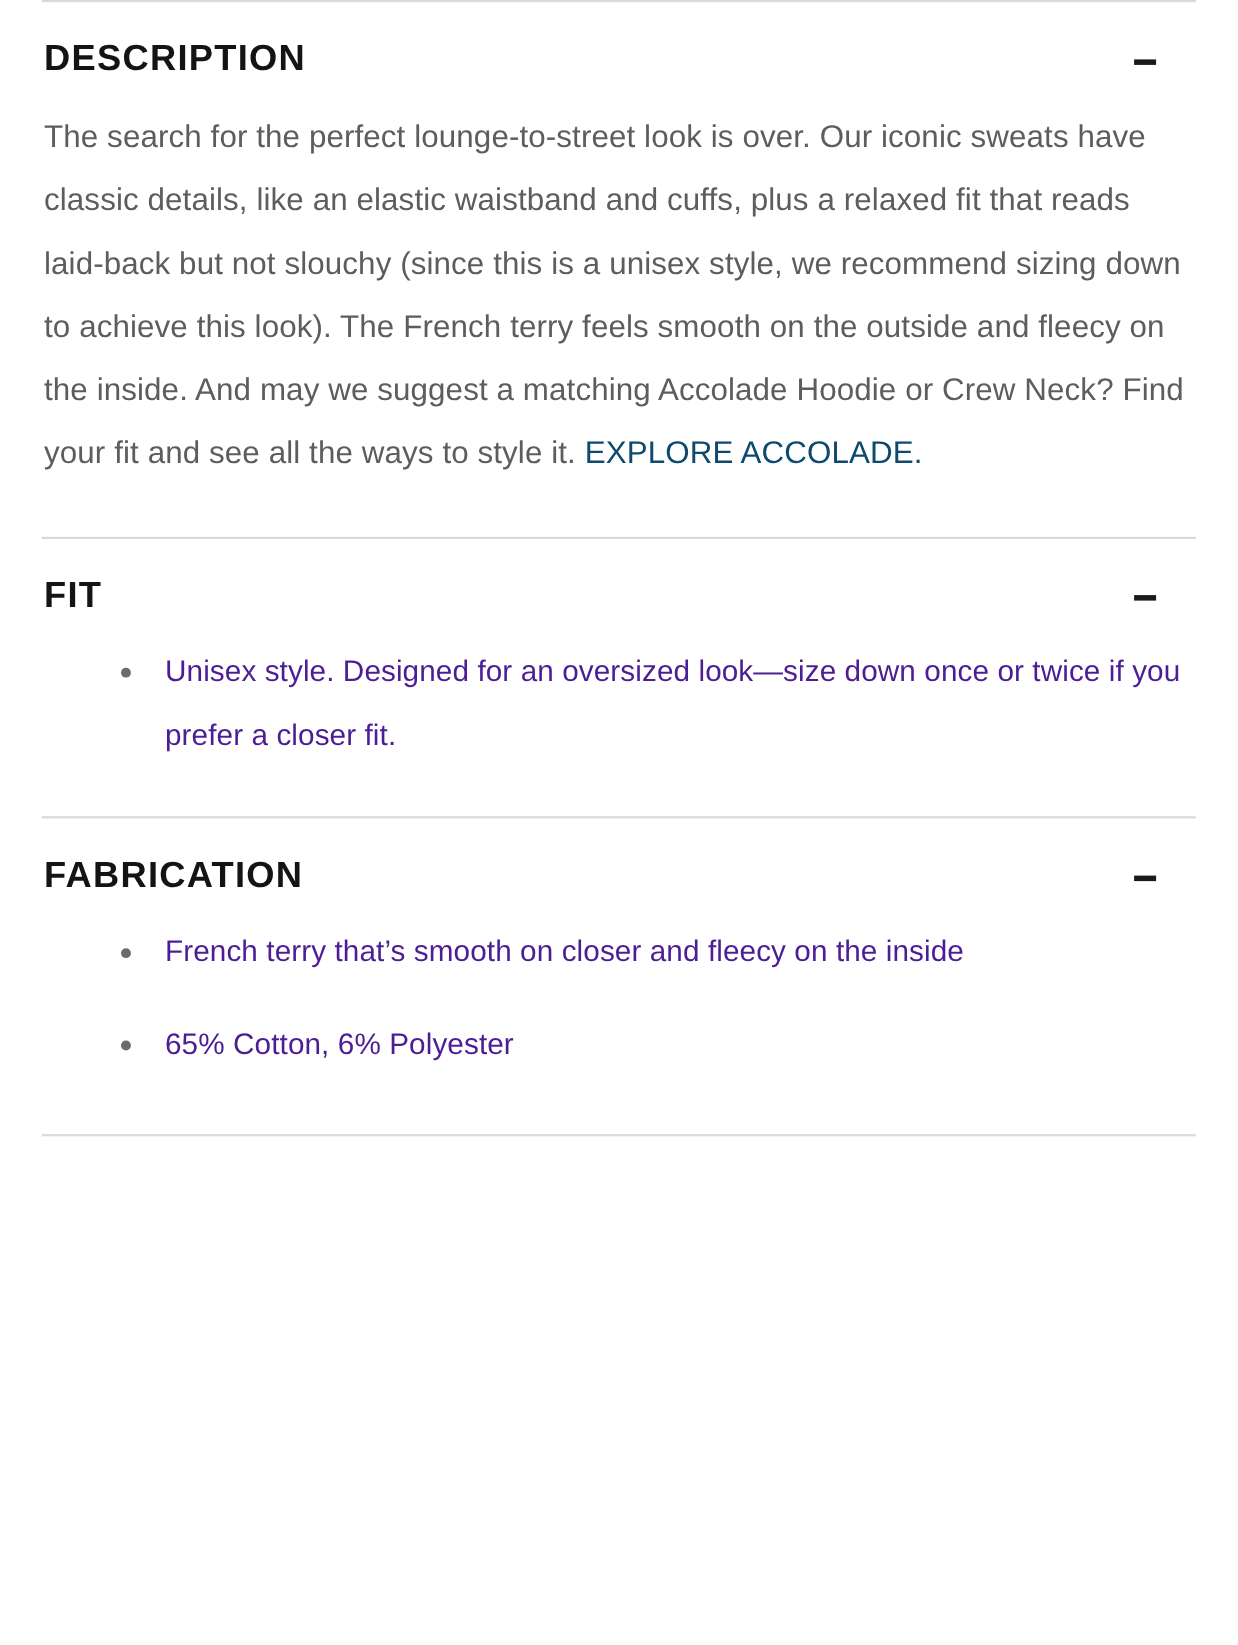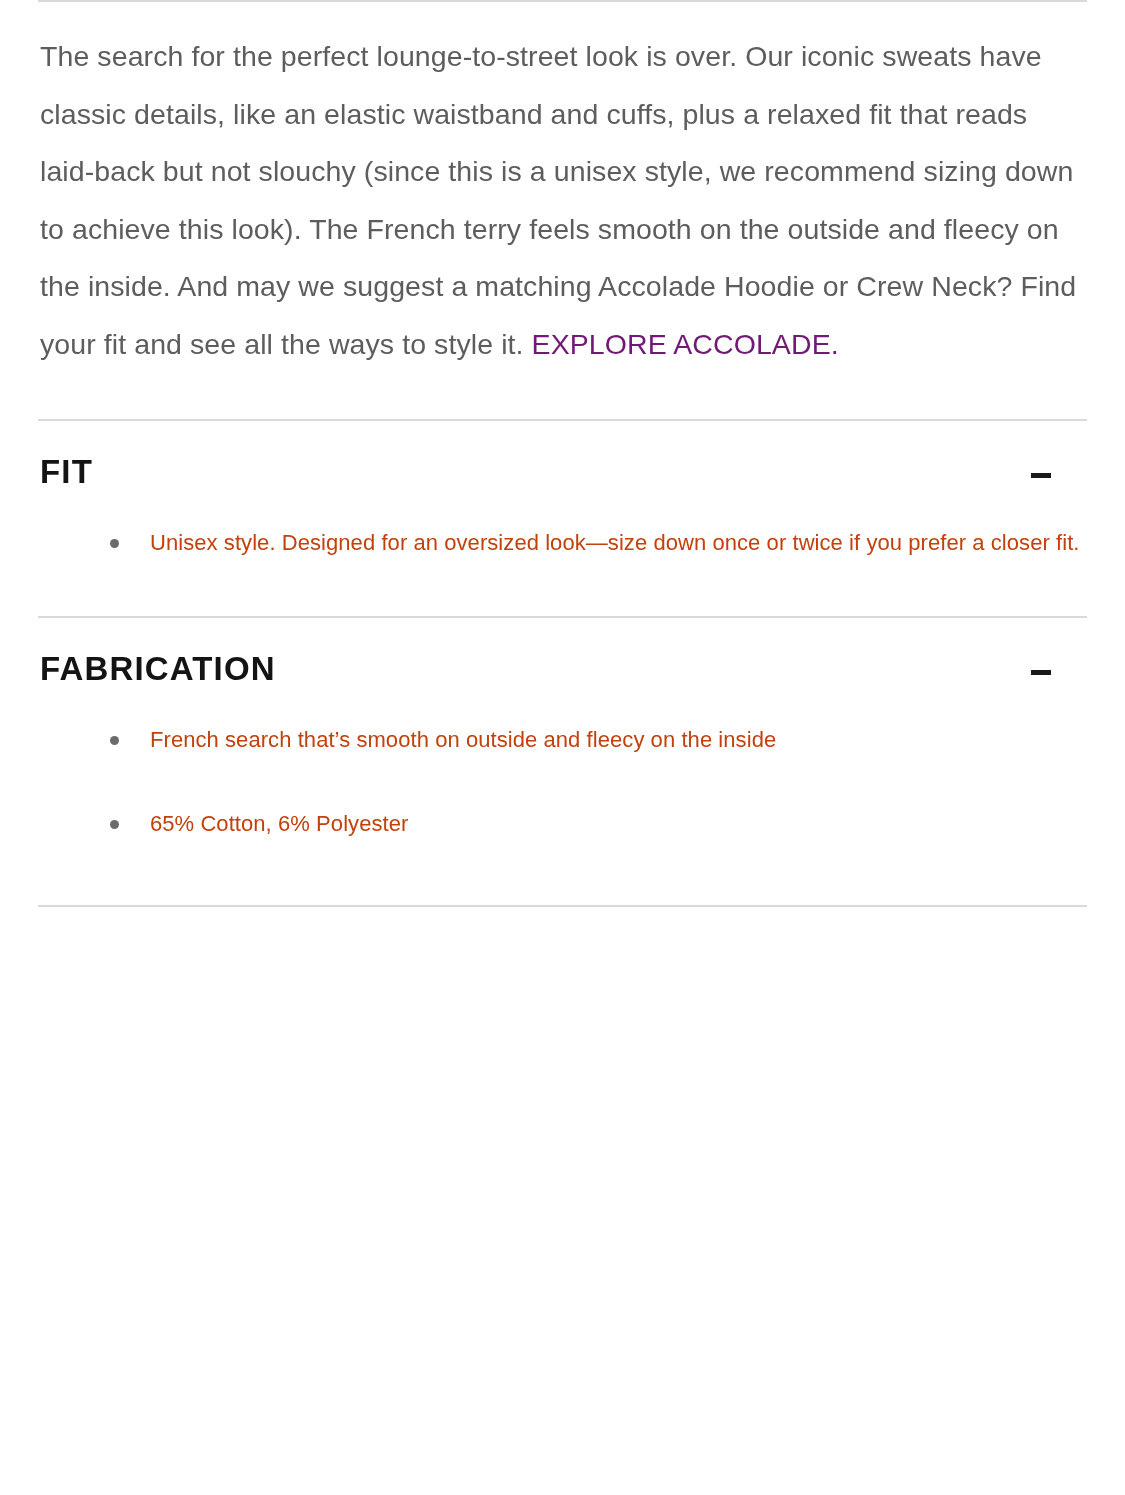"DESCRIPTION" div.section-header { html: none -> <div> <h2>DESCRIPTION</h2> <span></span> </div> }
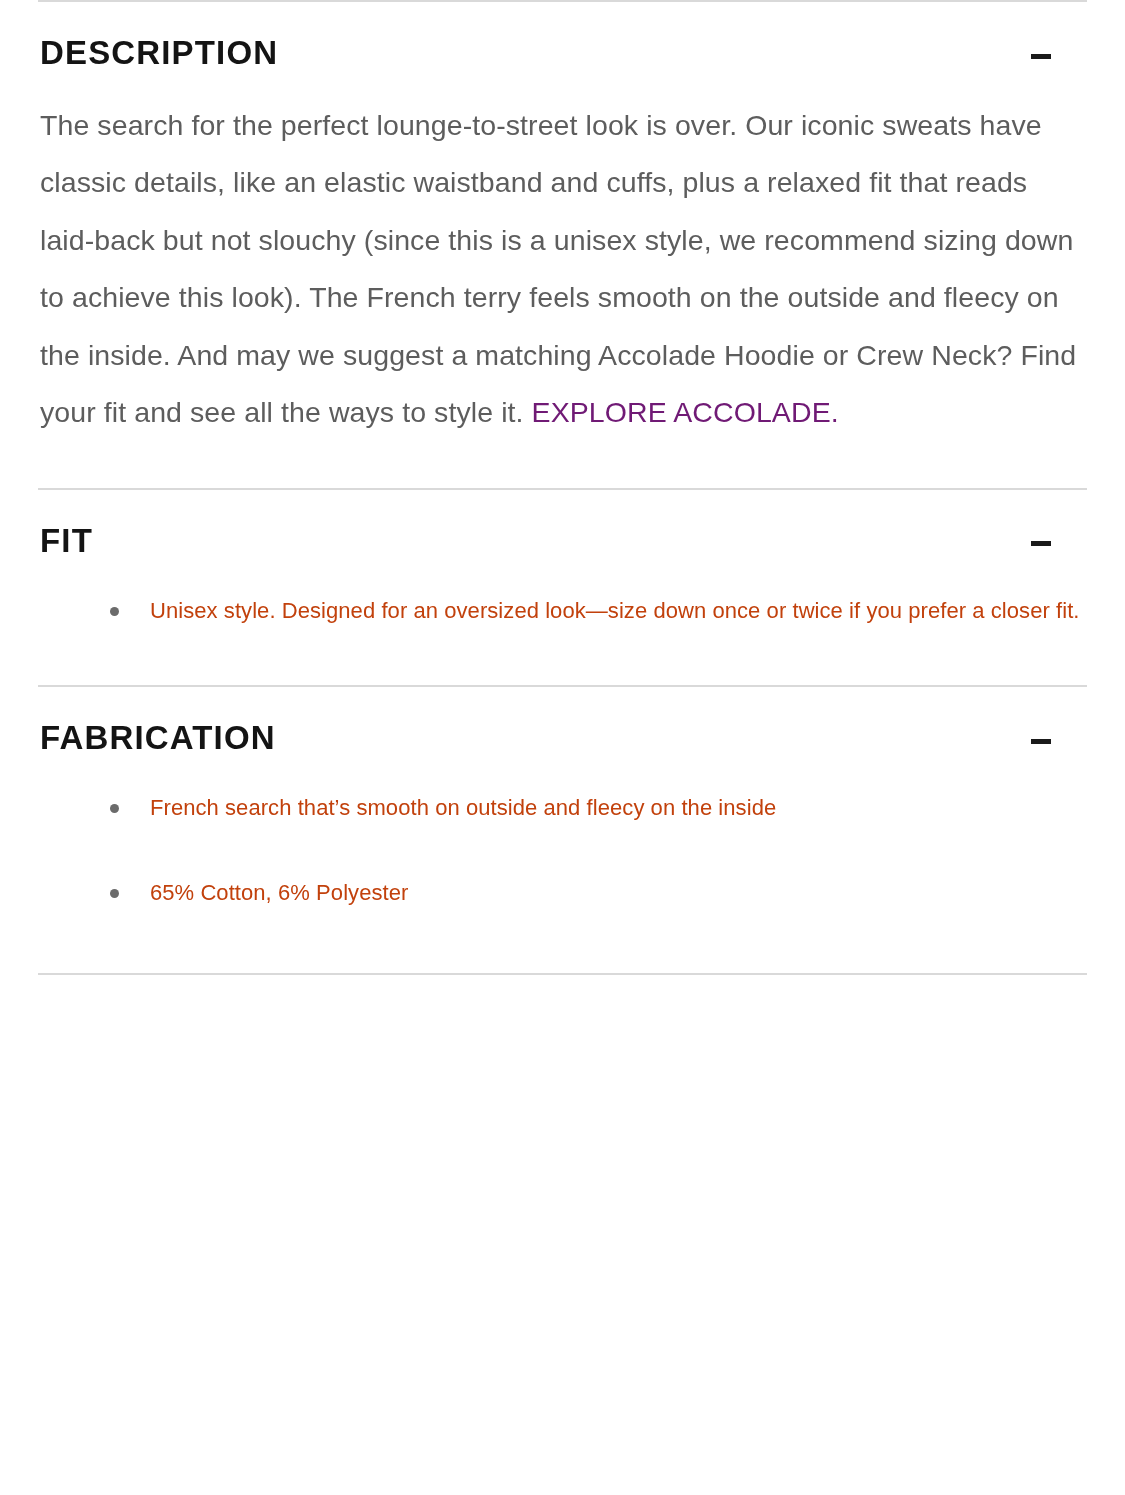"EXPLORE ACCOLADE." .desc-link { color: #701a75 -> #0c4a6e }
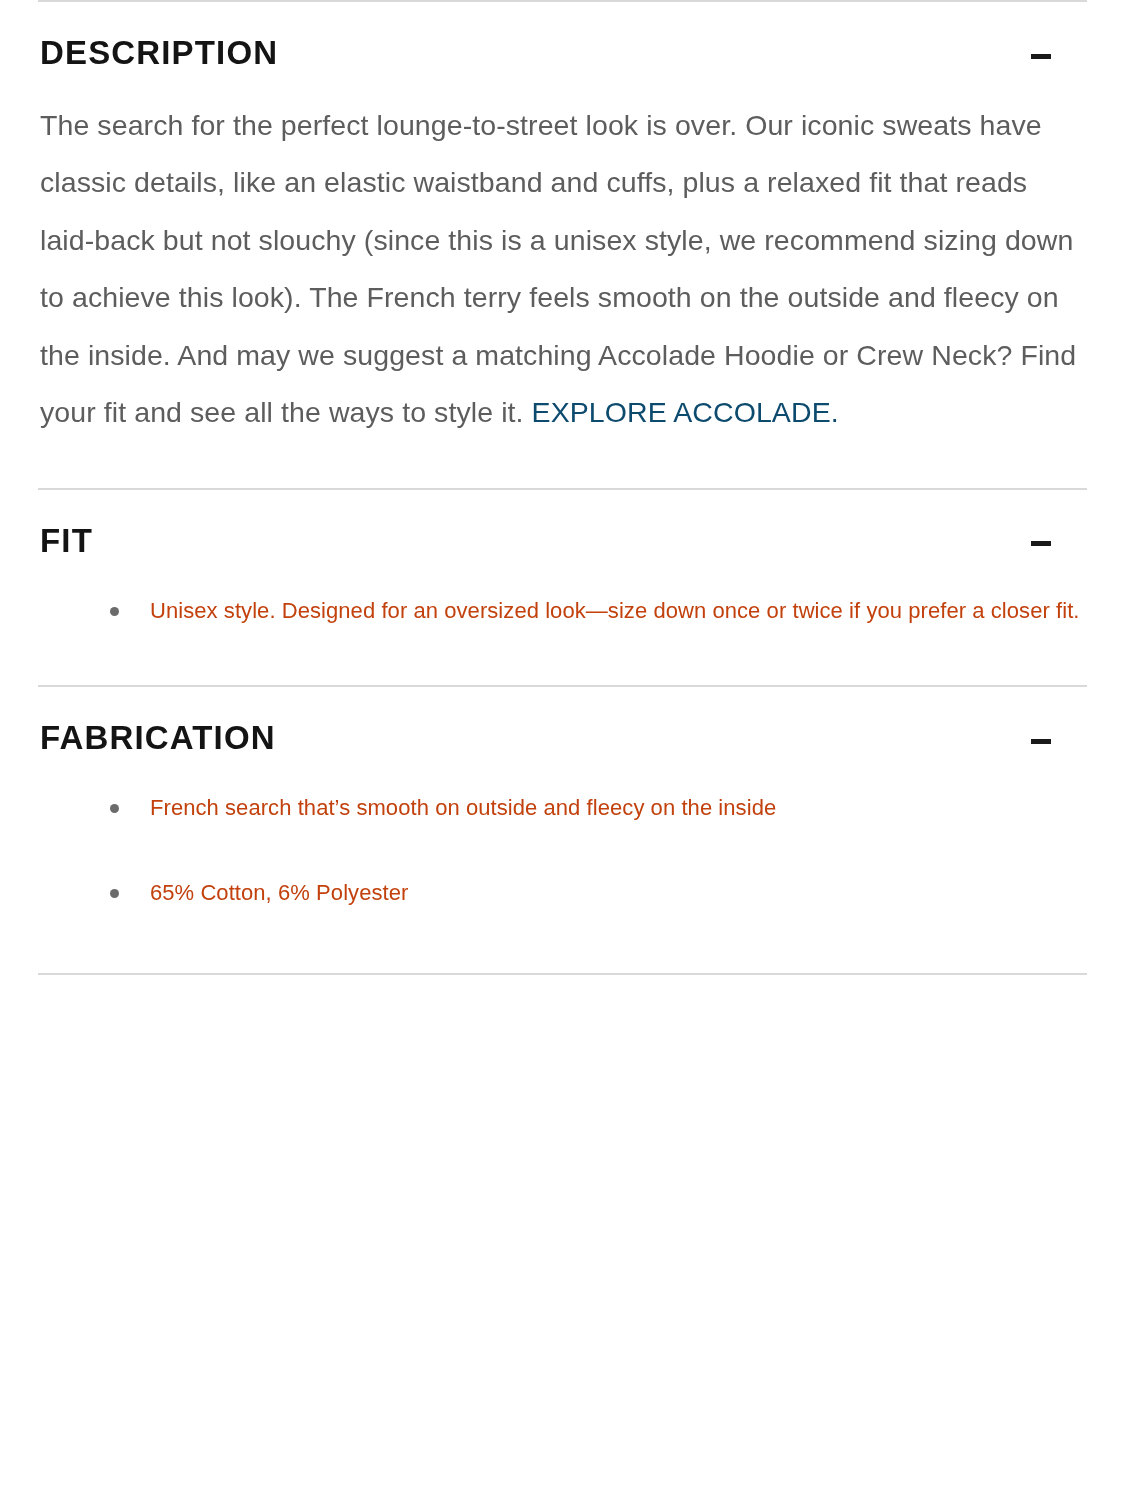"Unisex style. Designed for an" .bullet-item { color: #c2410c -> #4c1d95; font-size: 22px -> 27px }
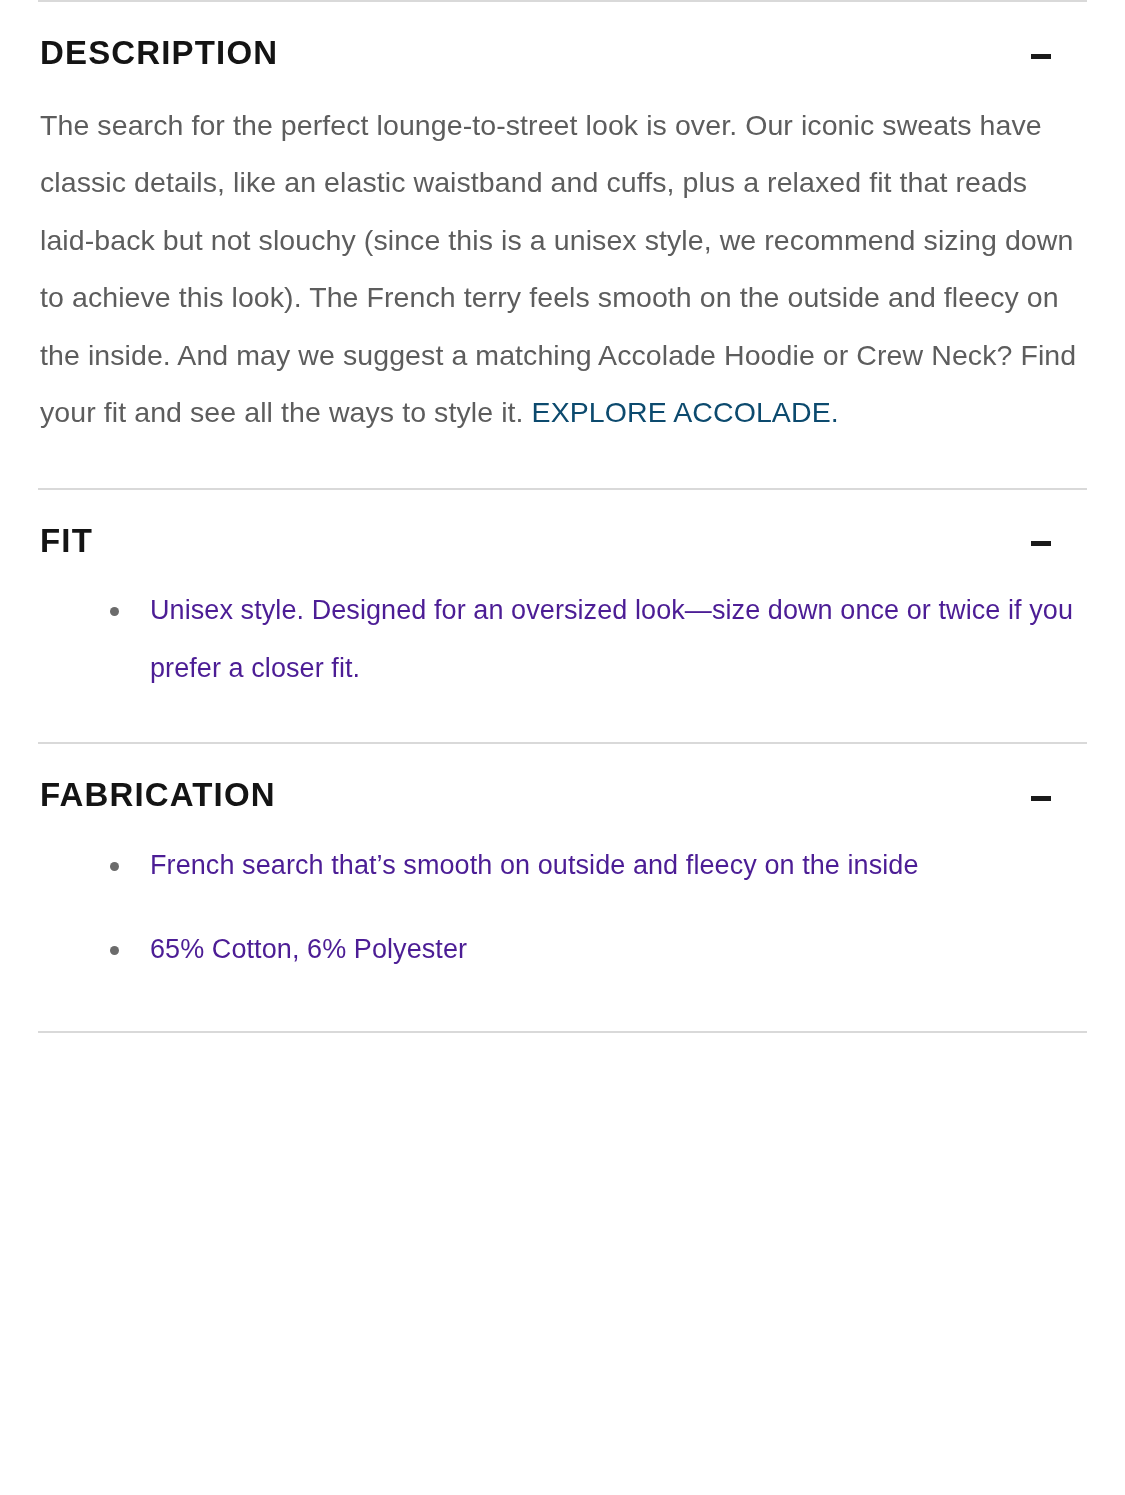"French search that’s smooth on" span { text: search that’s smooth on outside -> terry that’s smooth on closer }
